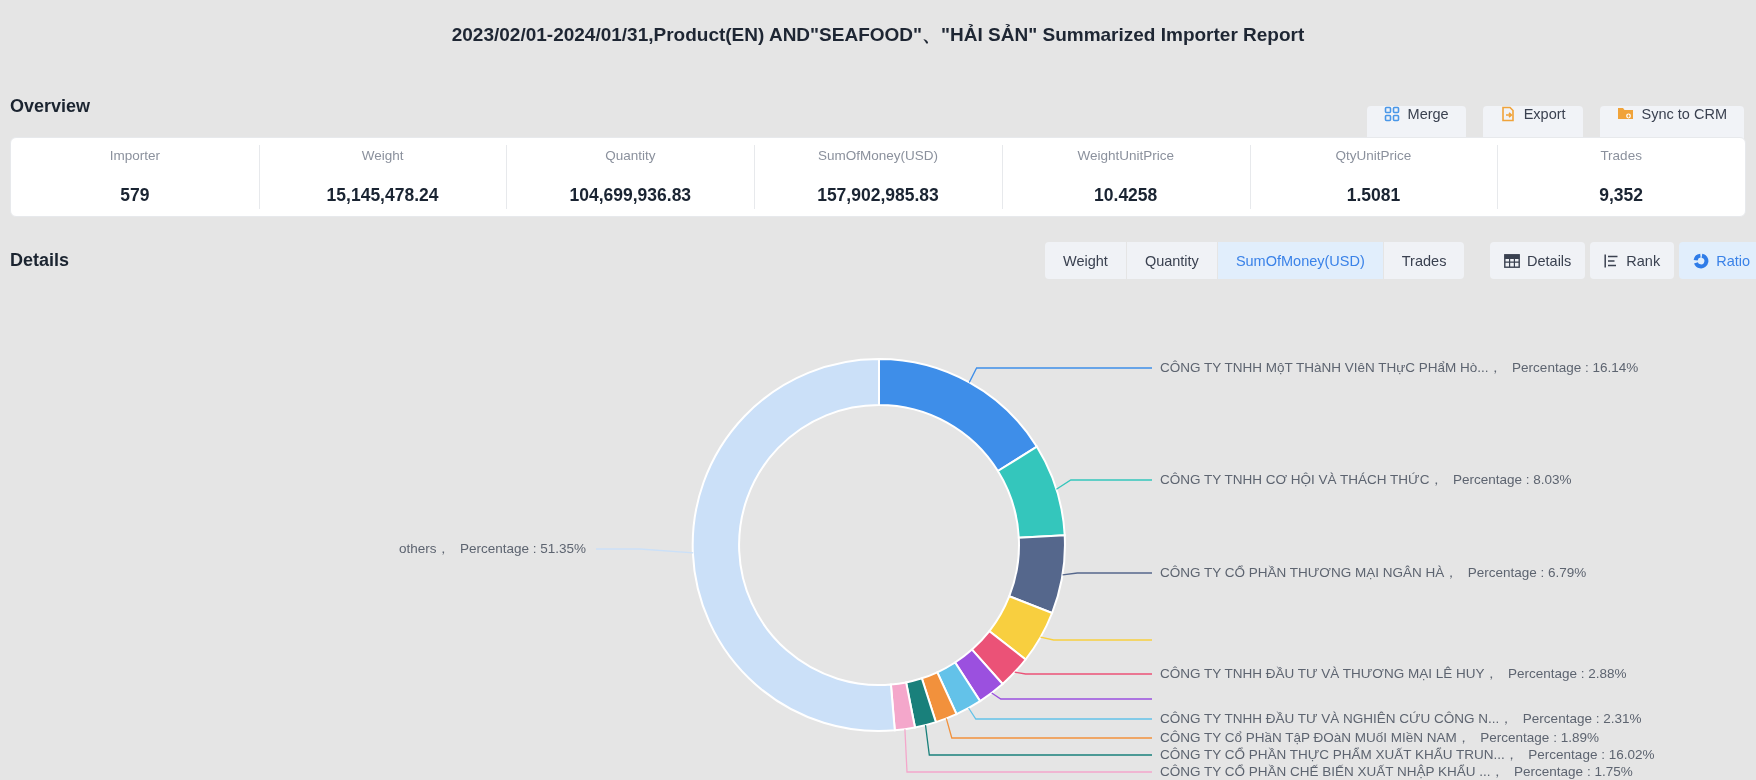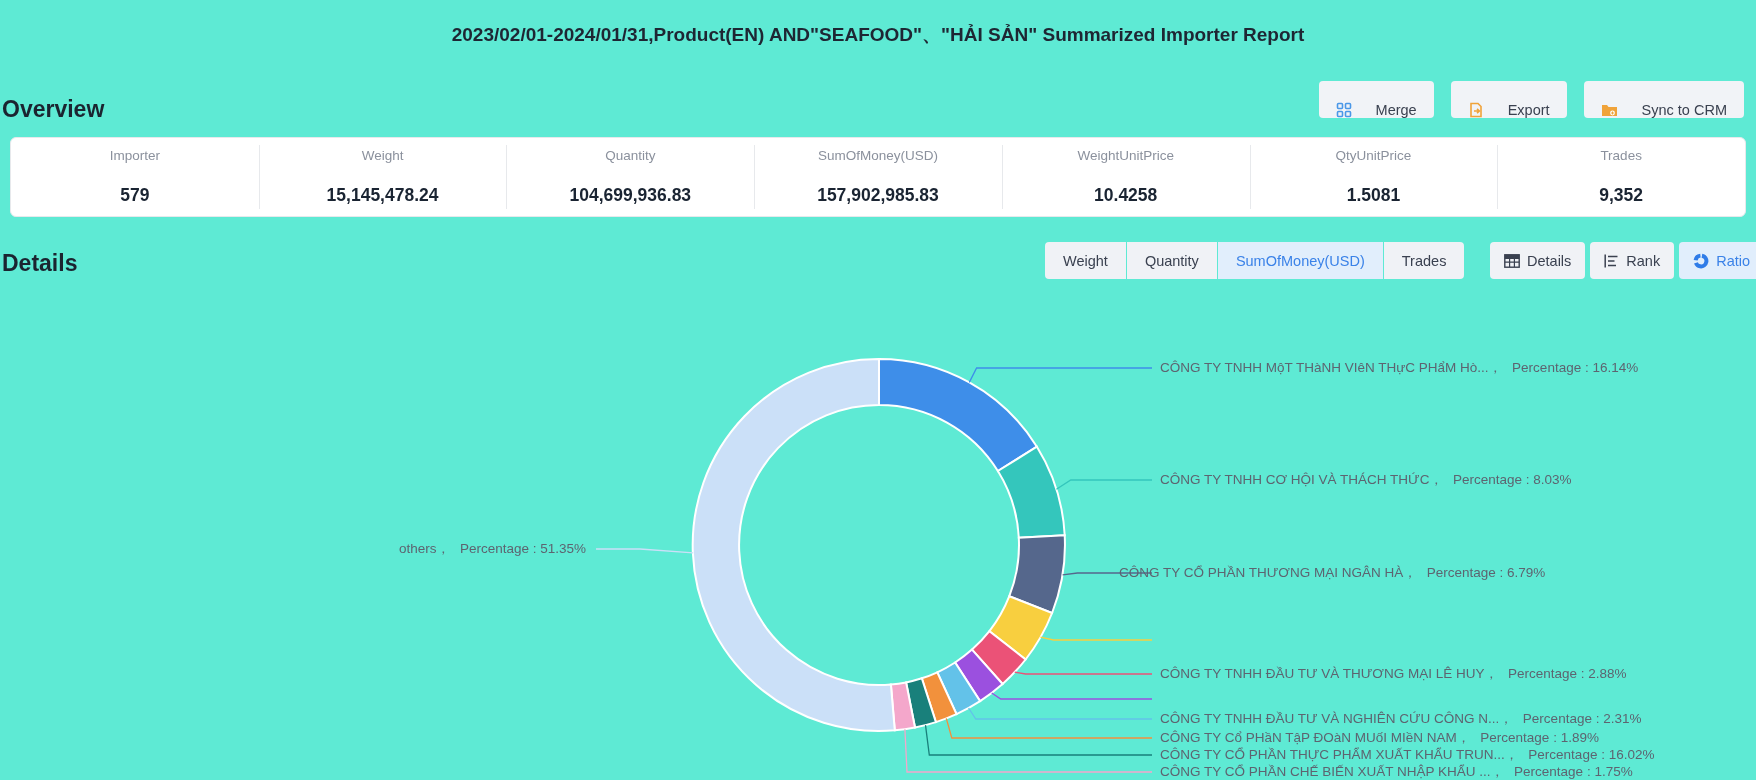"2023/02/01-2024/01/31,Product(EN)" .app { background: #5eead4 -> #e5e5e5 }
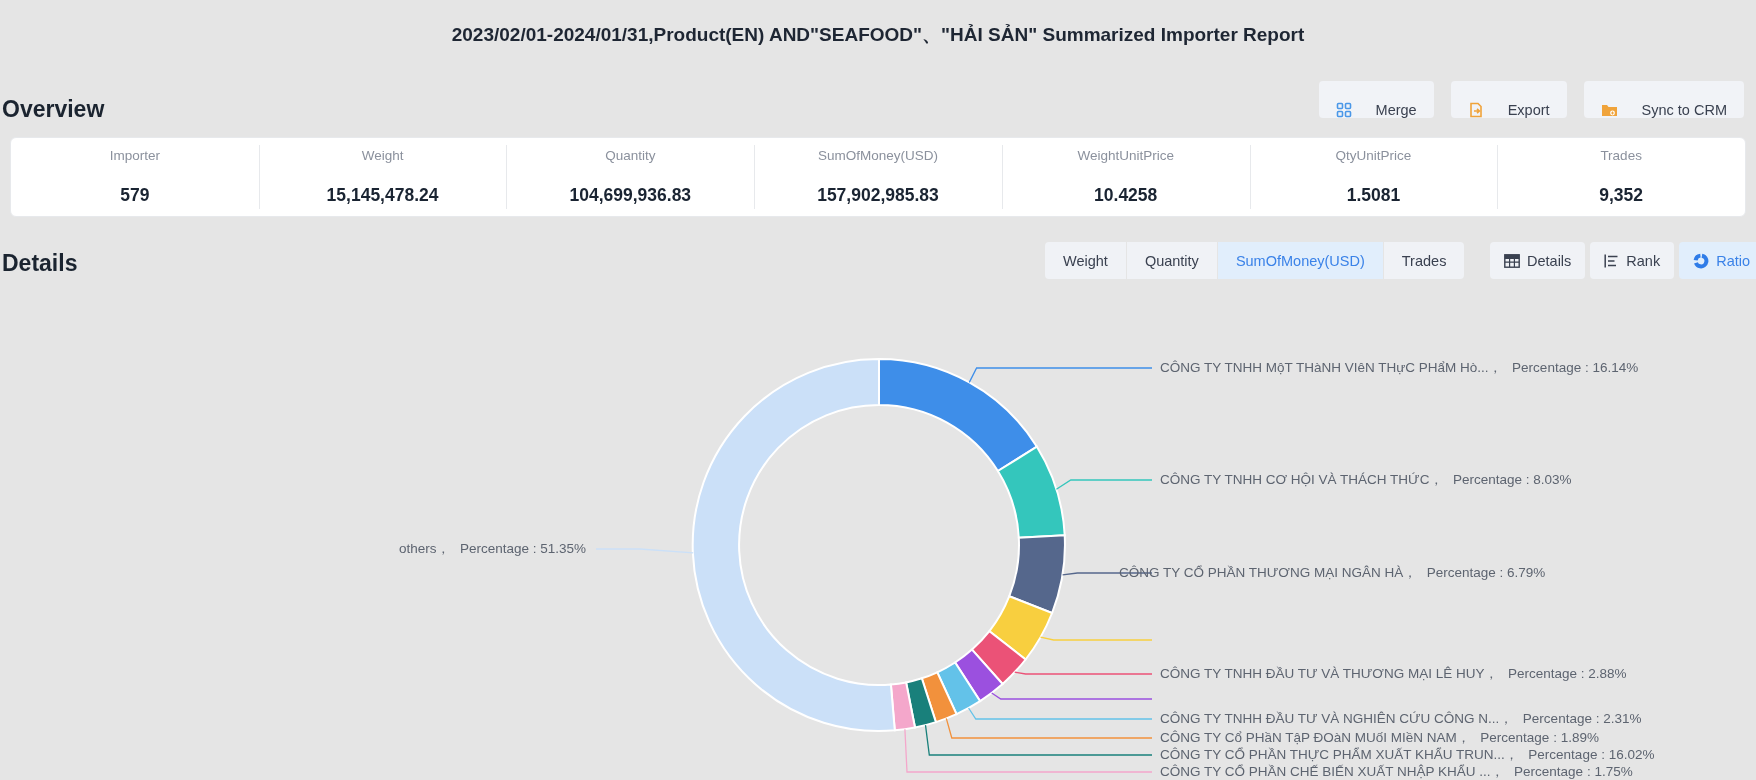"Overview" .section-heading { font-size: 23px -> 18px; left: 2px -> 10px }
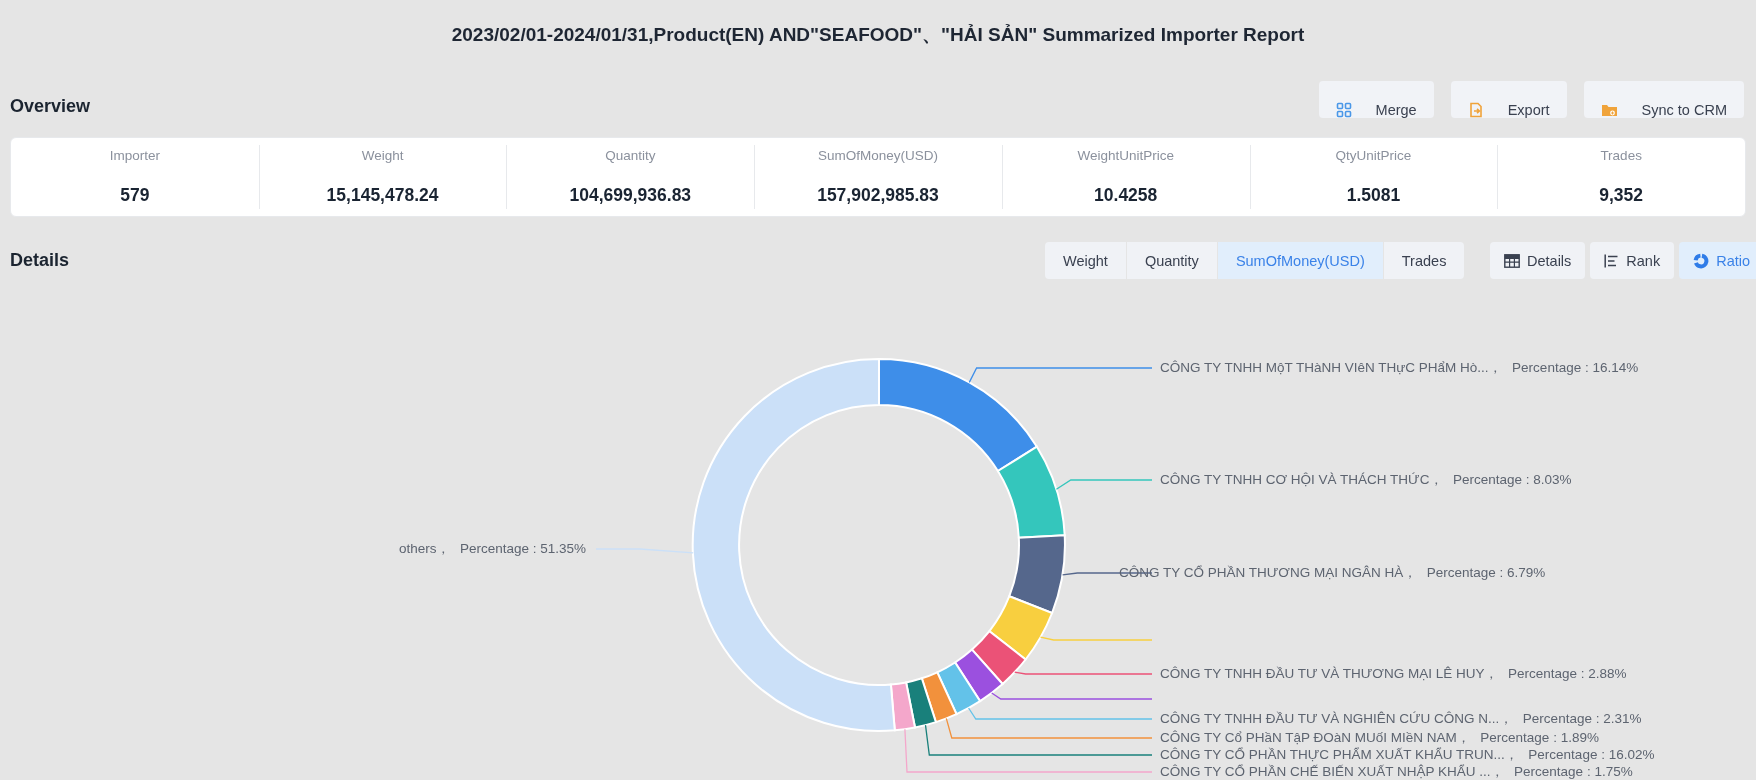"Merge" .btn { align-items: flex-end -> flex-start; gap: 24px -> 8px; margin-top: none -> 25px }
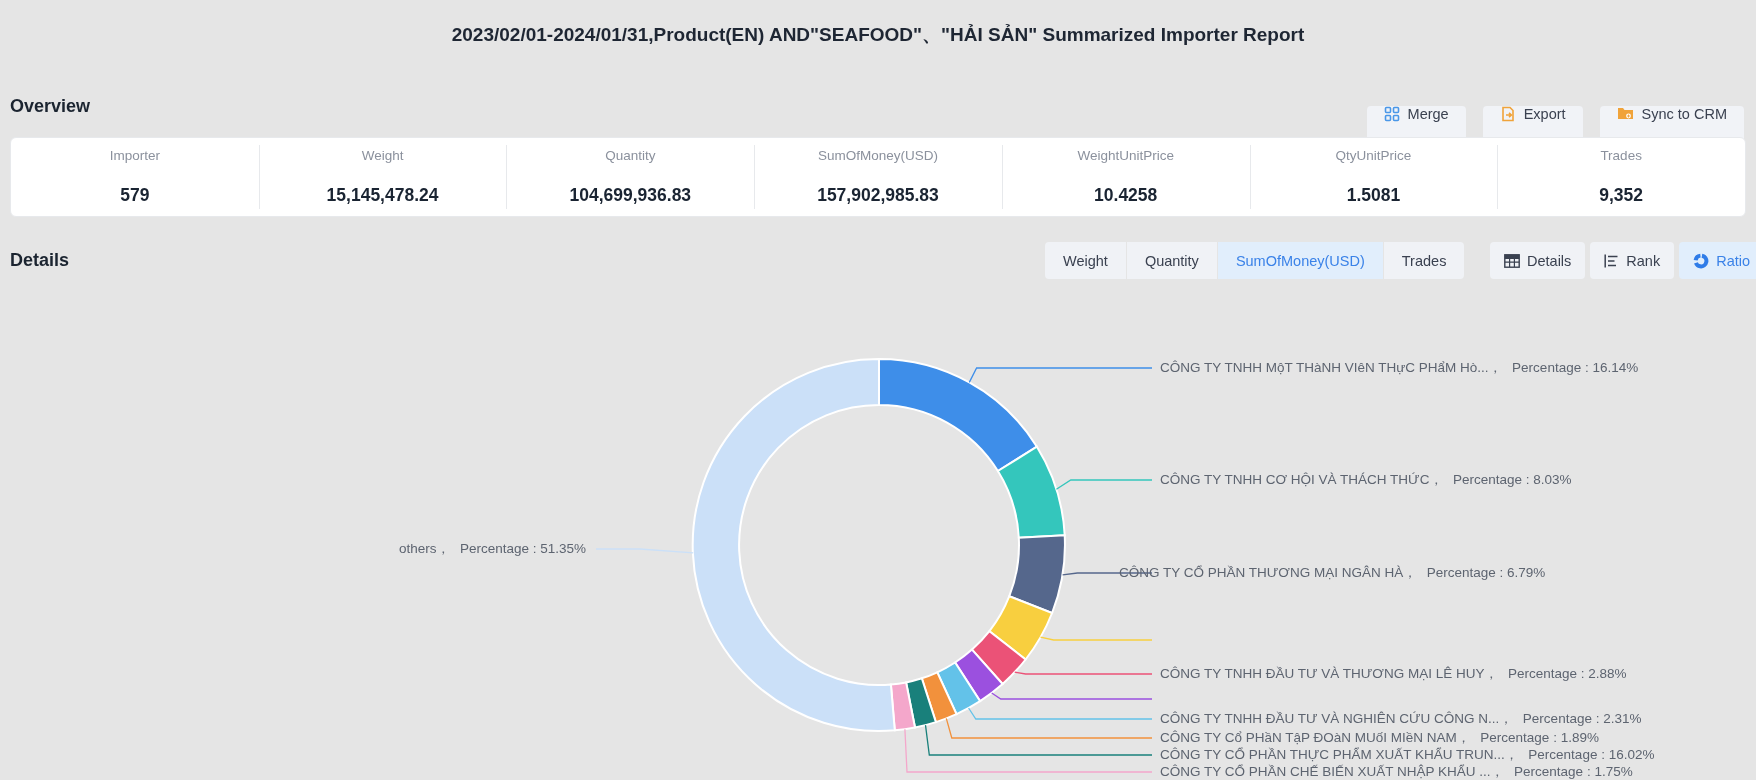"CÔNG TY CỔ PHẦN THƯƠNG" div.chart-label { left: 1119px -> 1160px }
